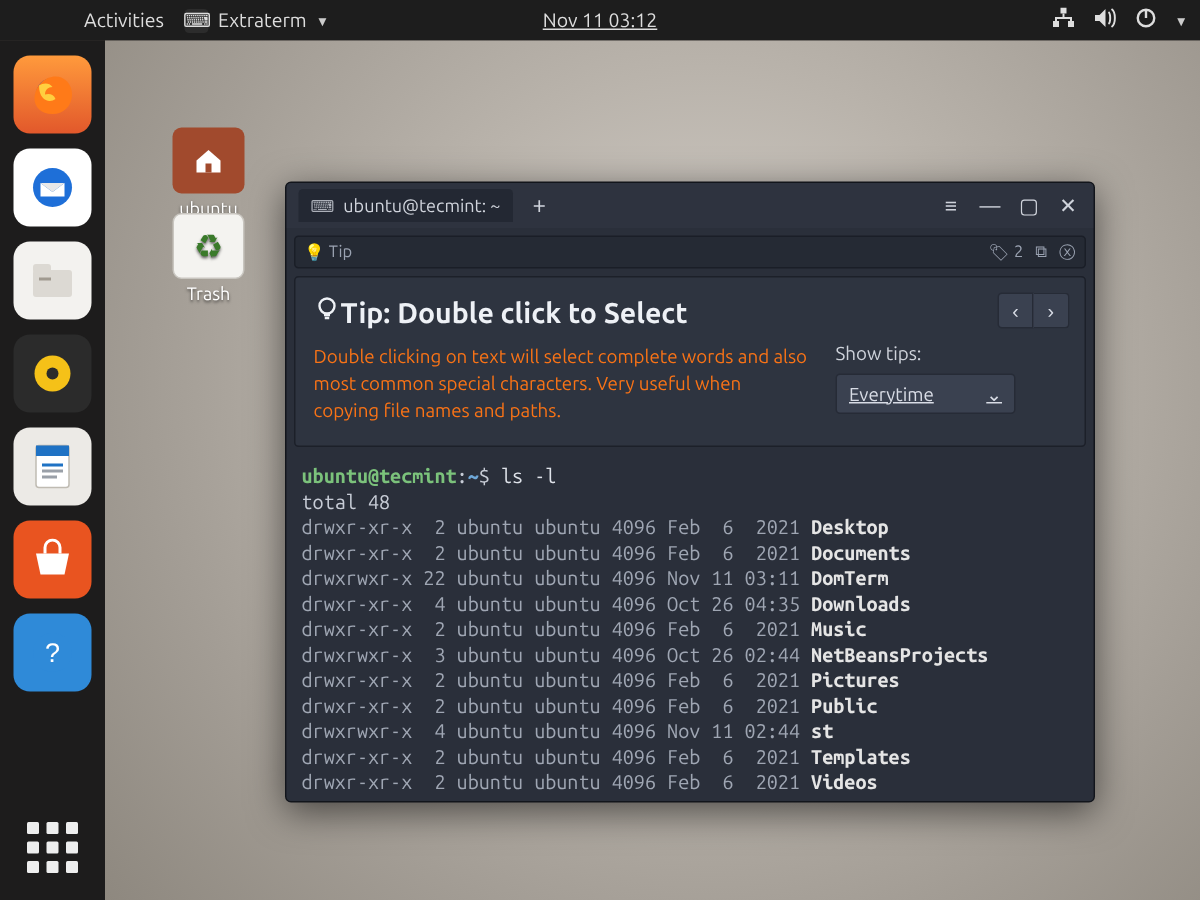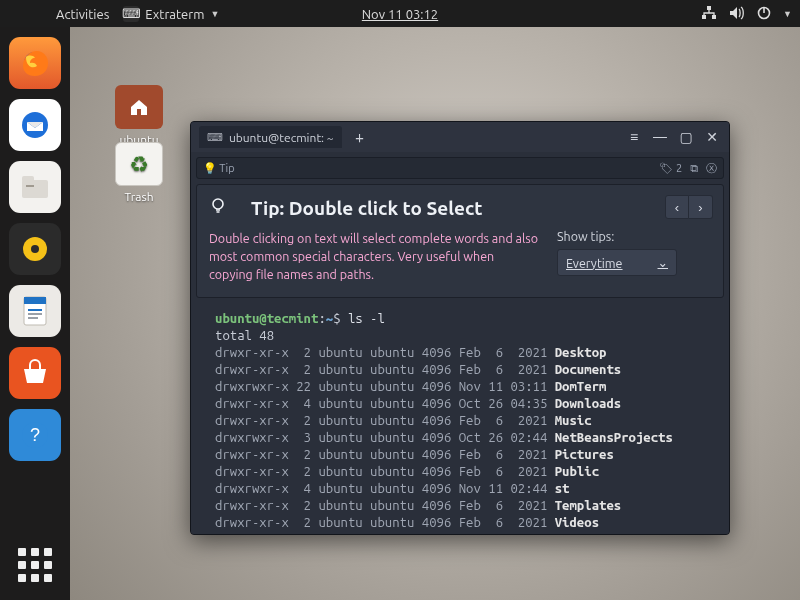"Tip: Double click to Select" .tip-panel h2 { gap: 24px -> 0 }
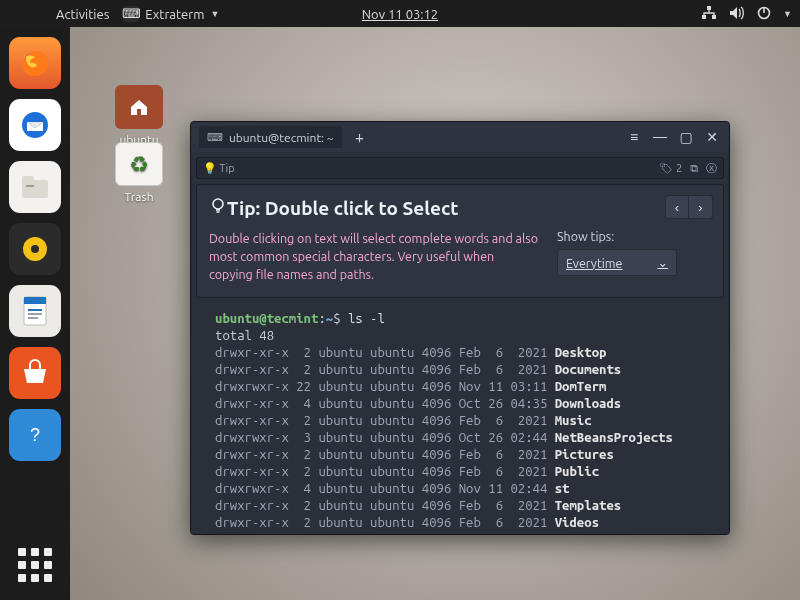"Double clicking on text will" .tip-text { color: #f9a8d4 -> #f97316 }
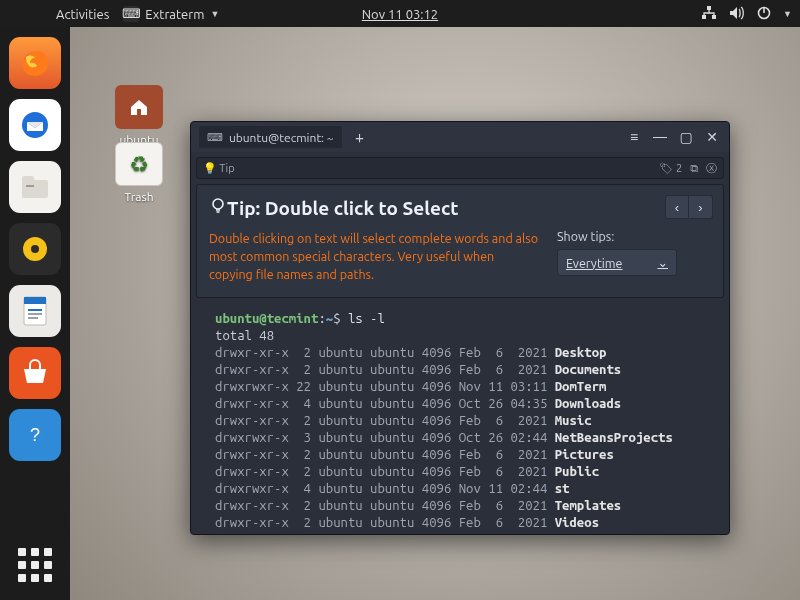"ubuntu@tecmint:~$ ls -l" .term { padding: 4px 10px 0 24px -> 4px 10px 0 10px }
